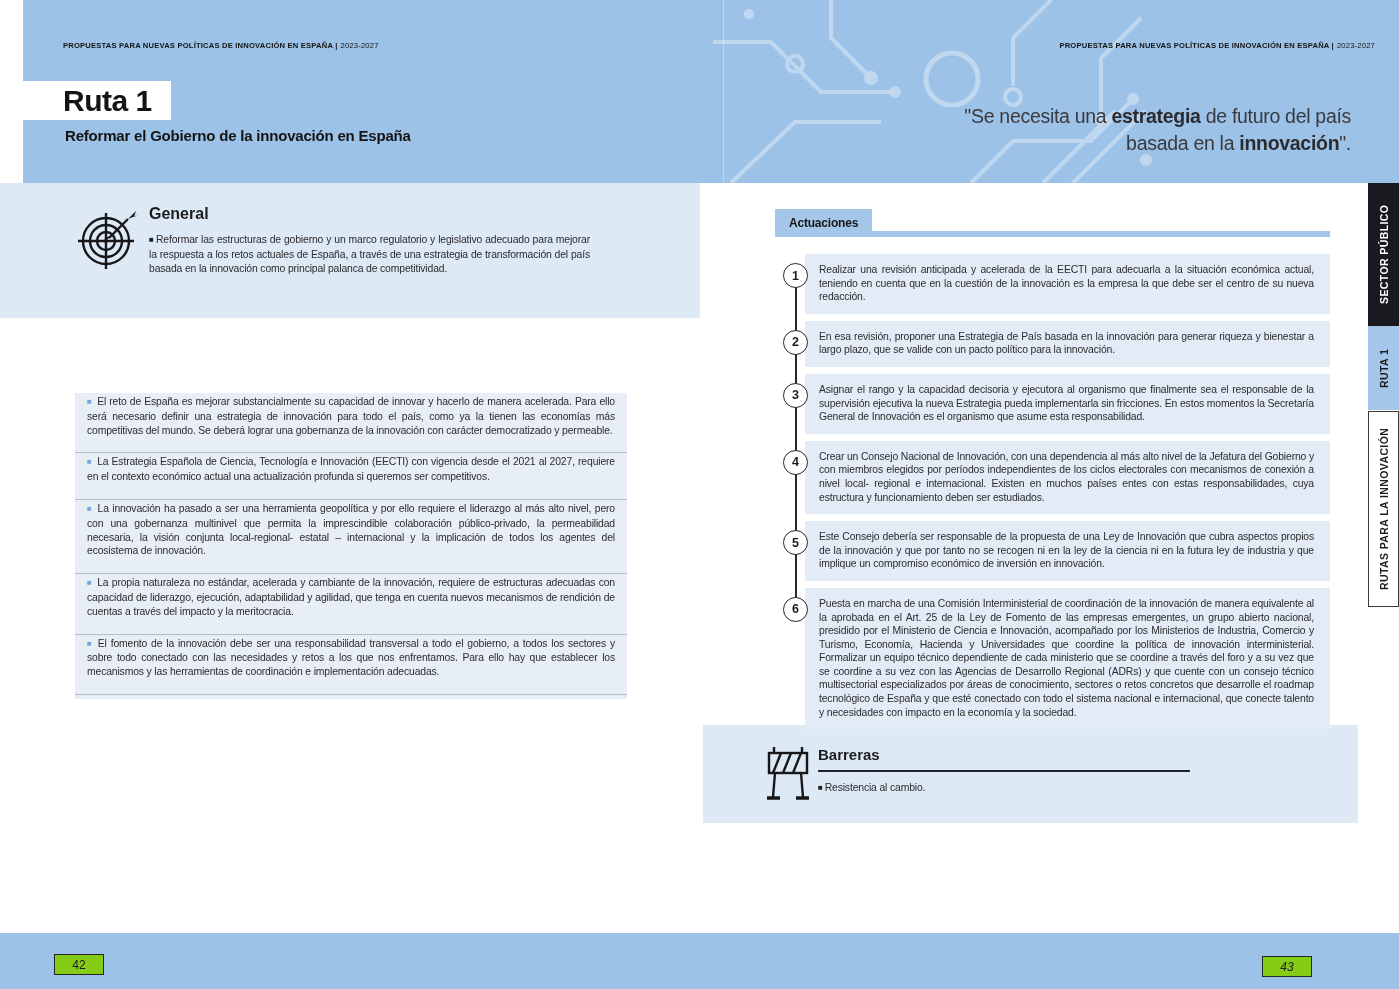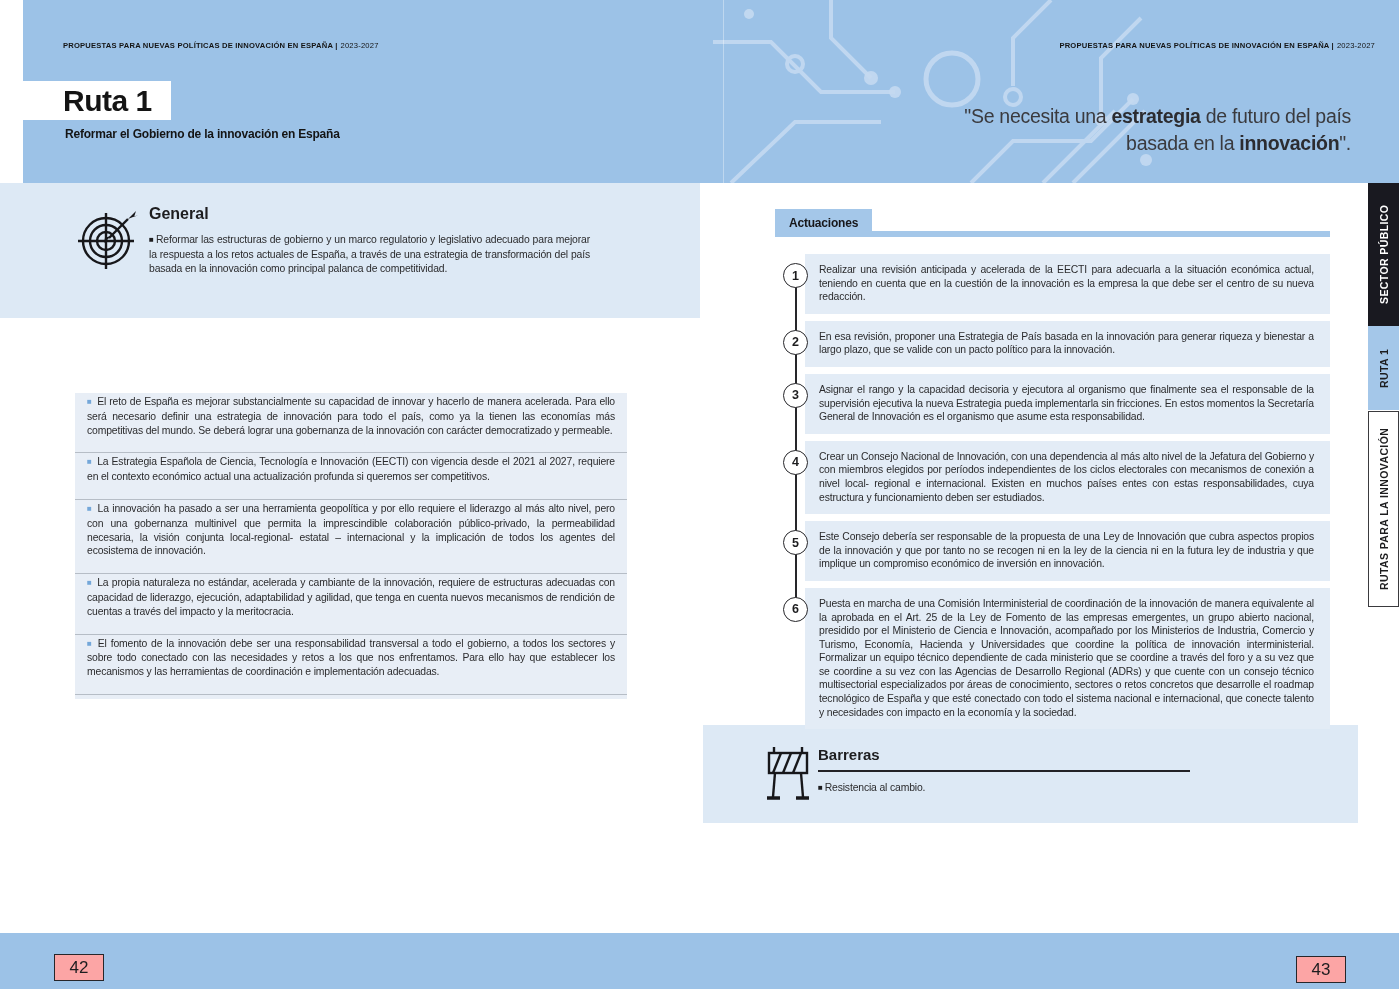"Reformar el Gobierno de la" .route-subtitle { font-size: 12px -> 15px }
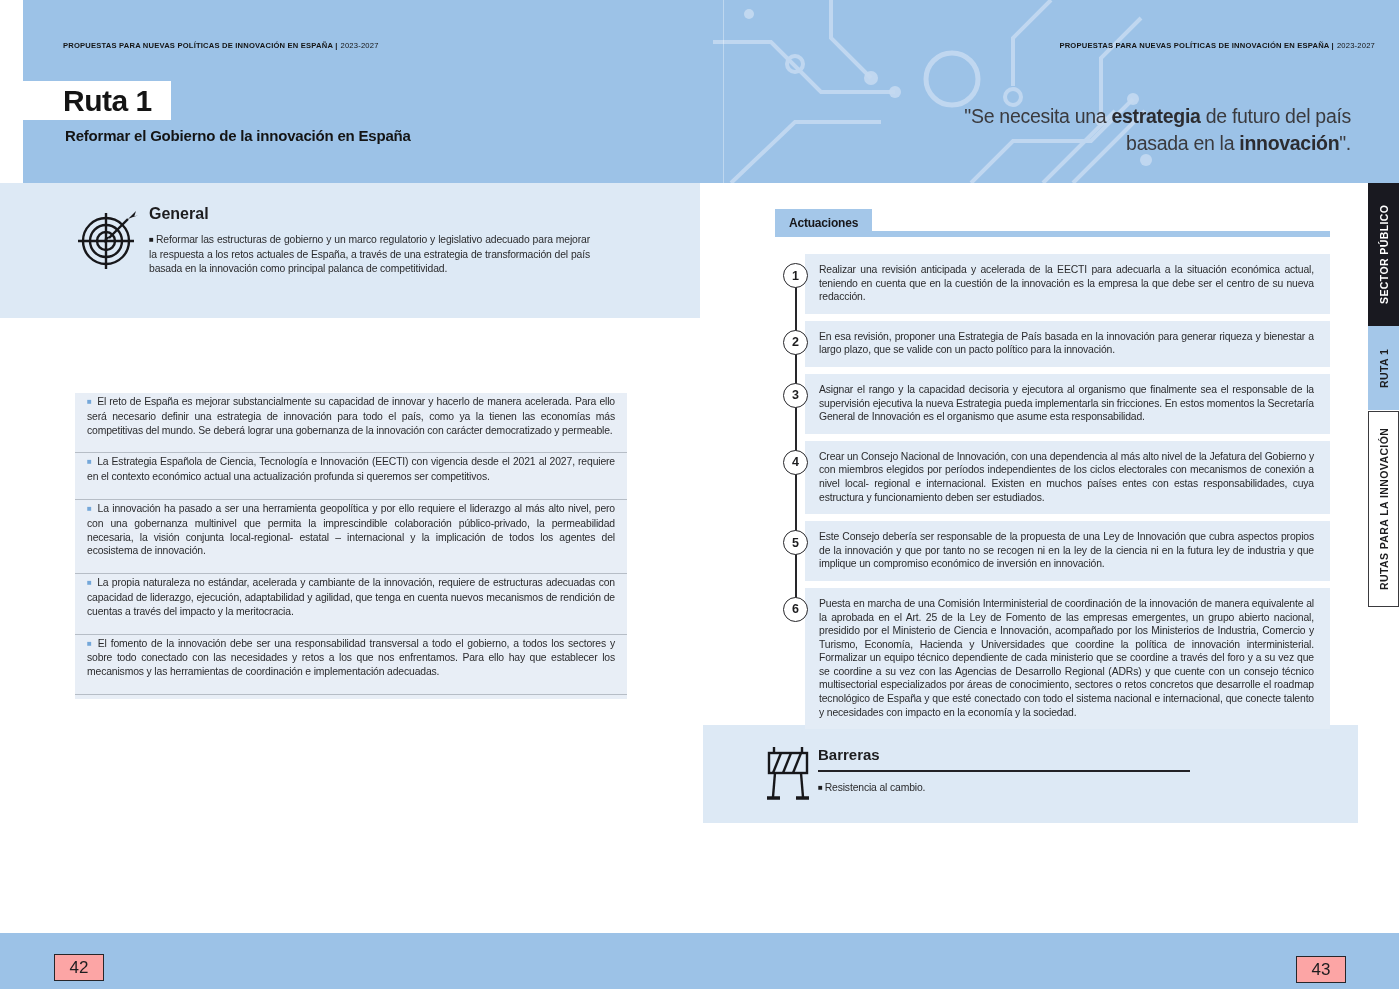"42" .page-num { background: #fca5a5 -> #84cc16; font-size: 17px -> 12px; height: 27px -> 21px }
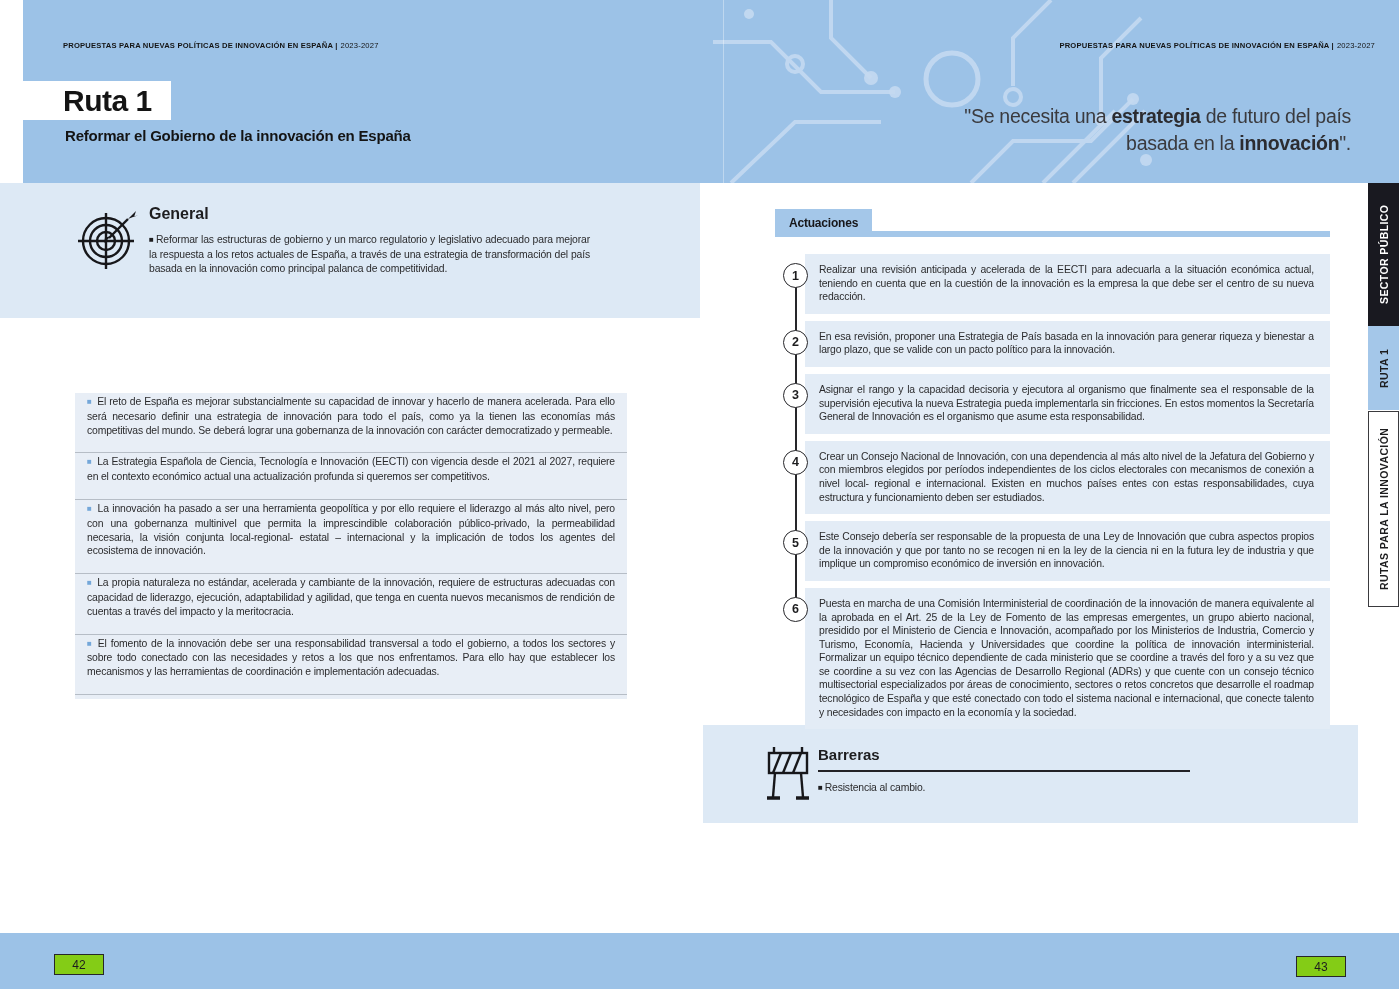"43" .pn-right { font-style: none -> italic; left: 1296px -> 1262px }
